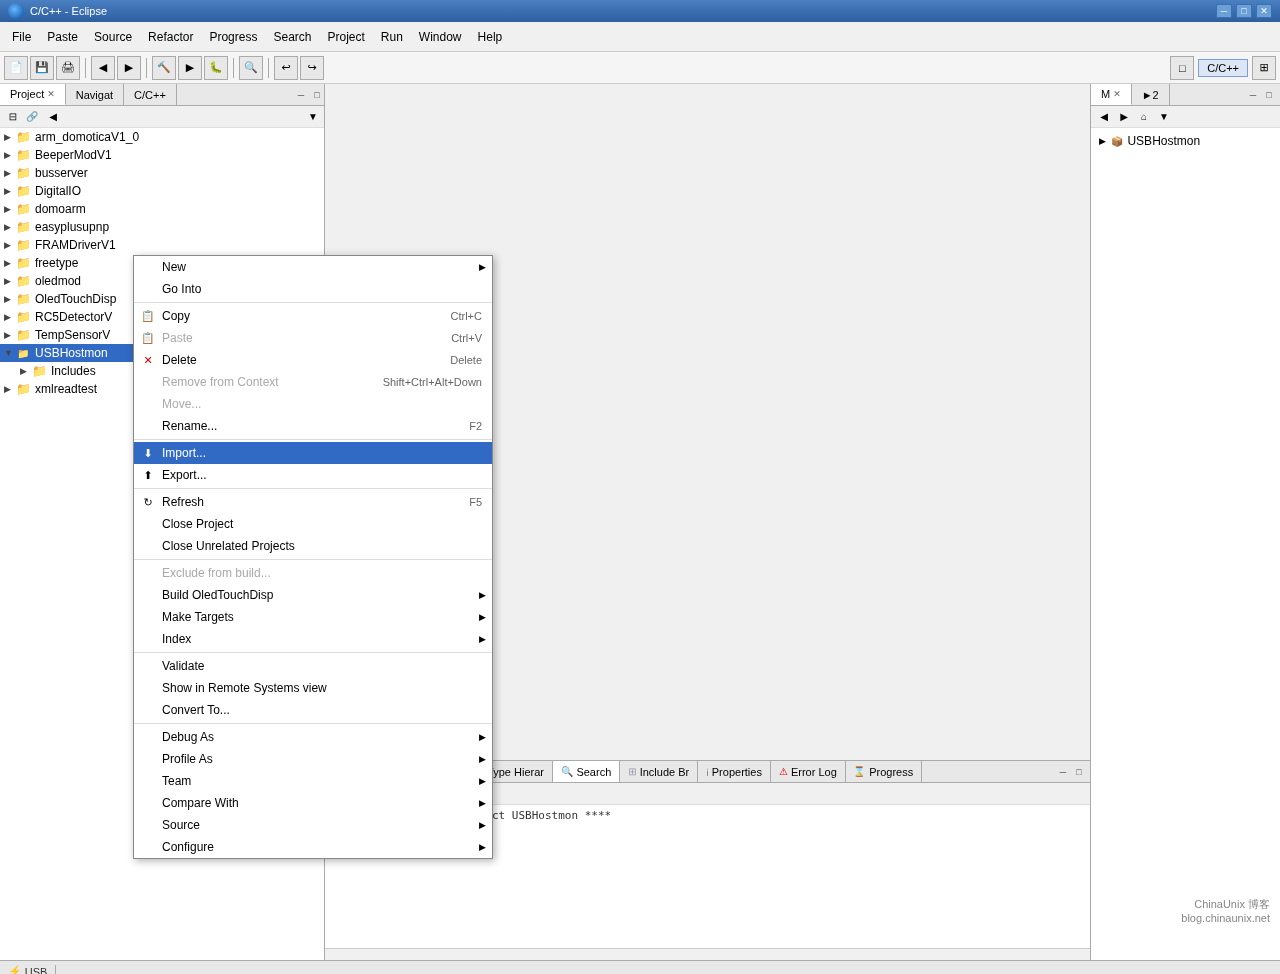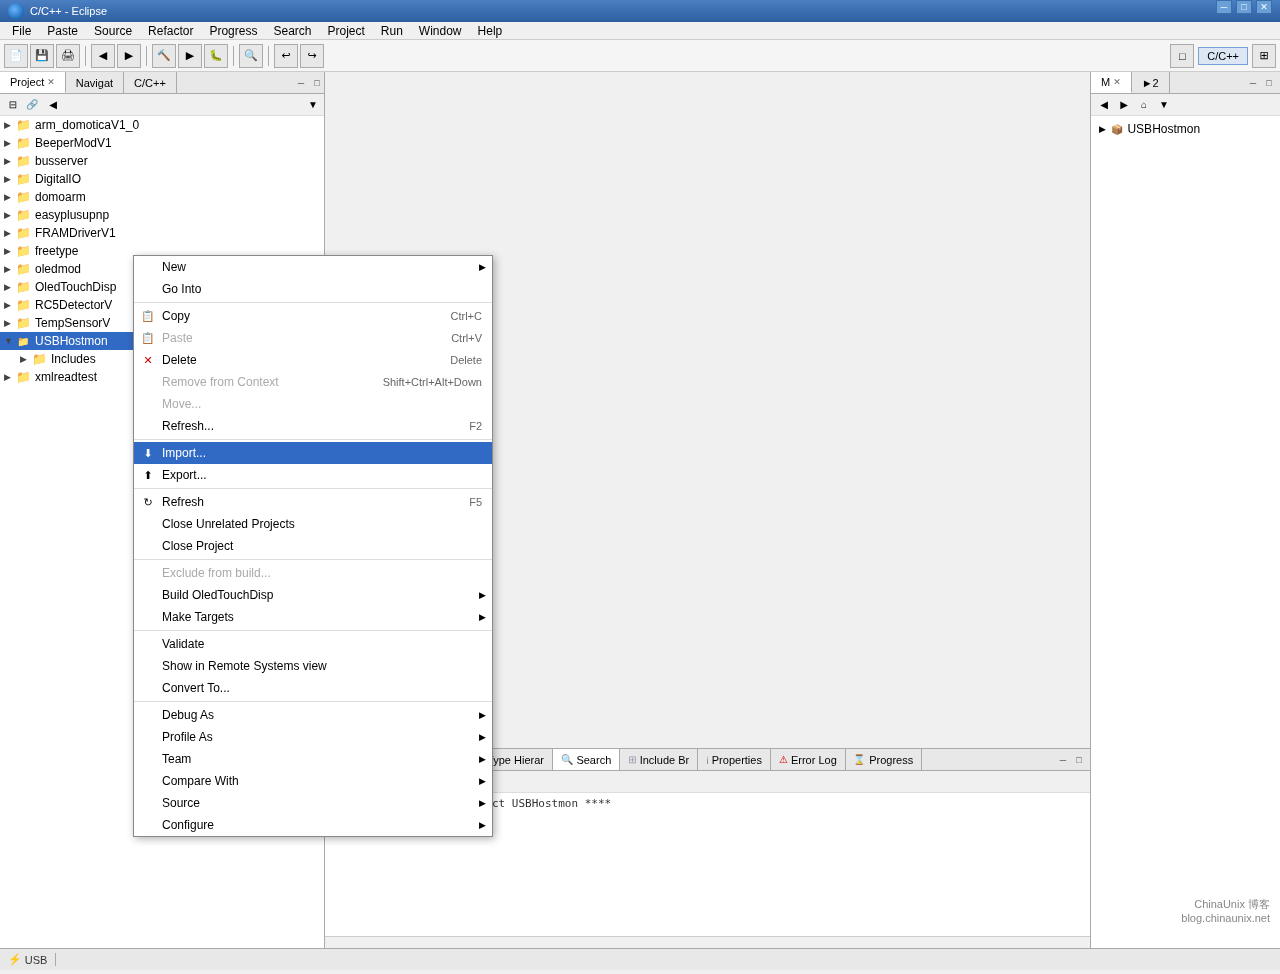"C/C++ - Eclipse" .title-bar { align-items: none -> center }
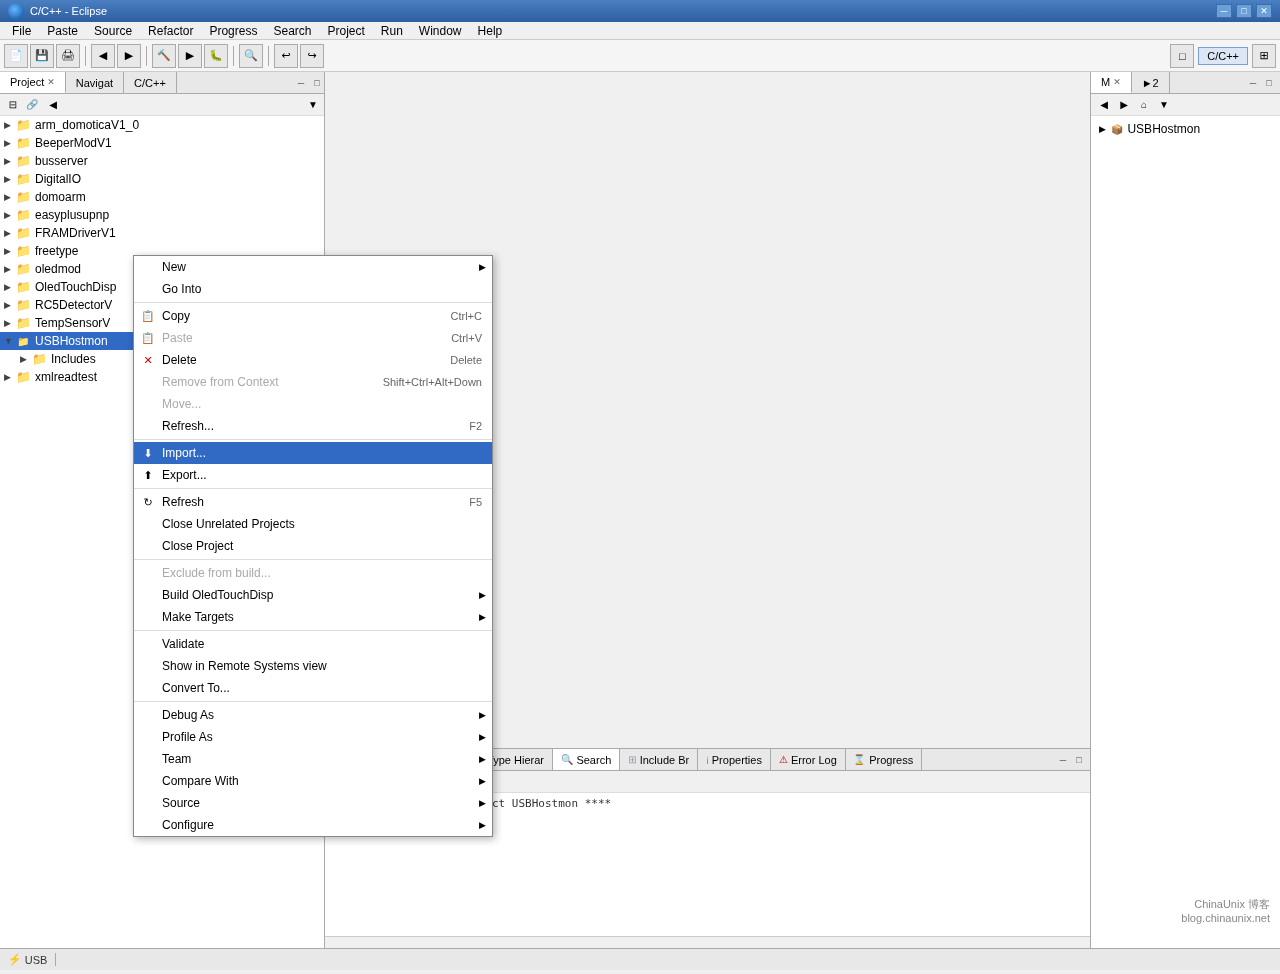"File" .menu-bar { height: 18px -> 30px }
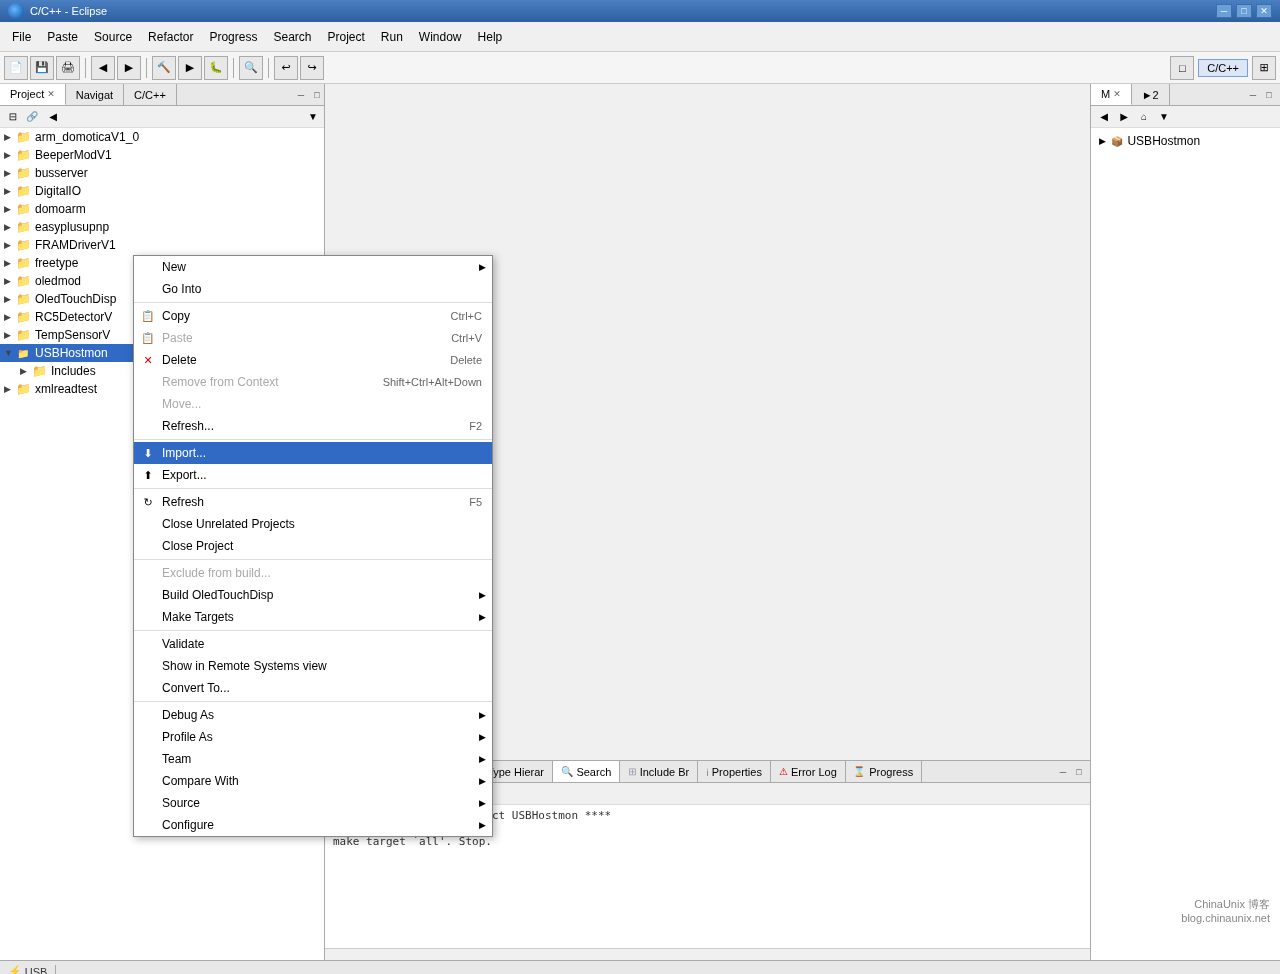"Refresh..." span { text: Refresh -> Rename }
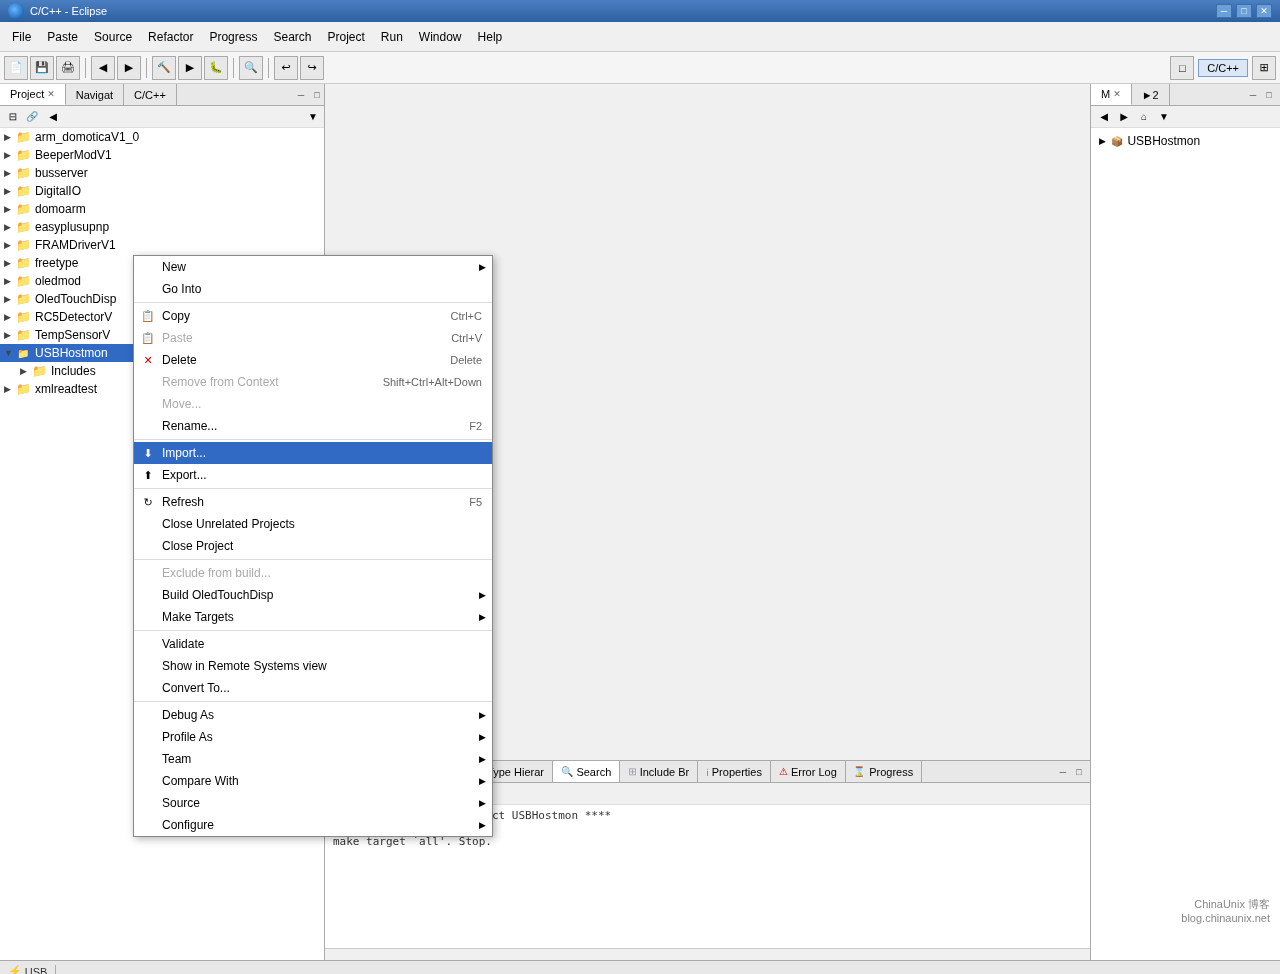"Close Unrelated Projects" div.ctx-item { order: before "Close Project" -> after "Close Project" }
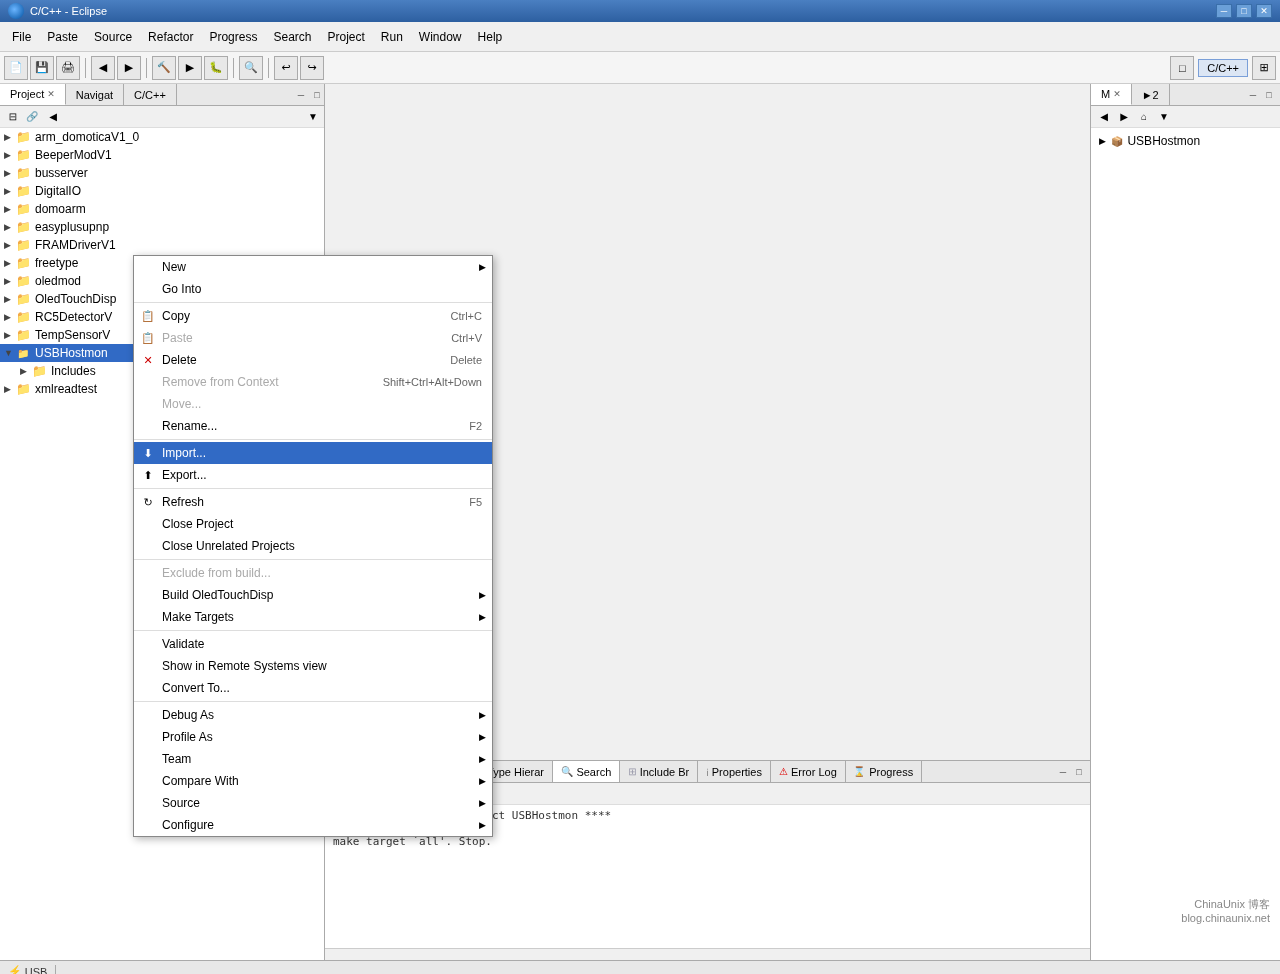"Index" div.ctx-item { html: none -> <div> <span>Index</span> </div> }
